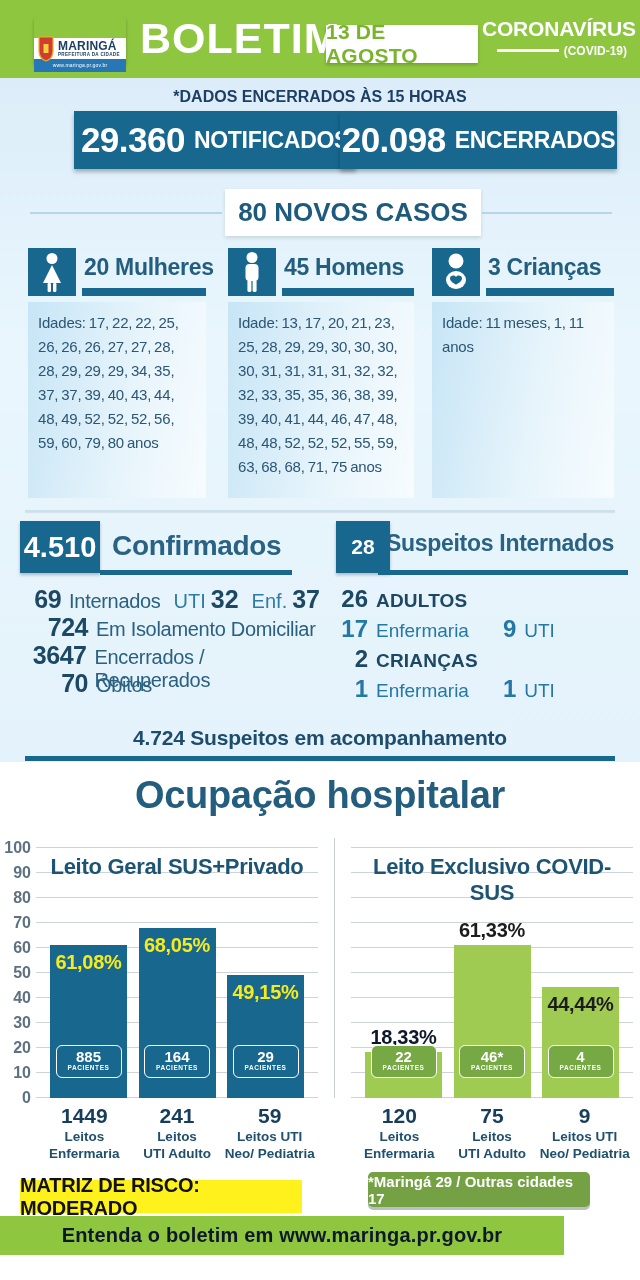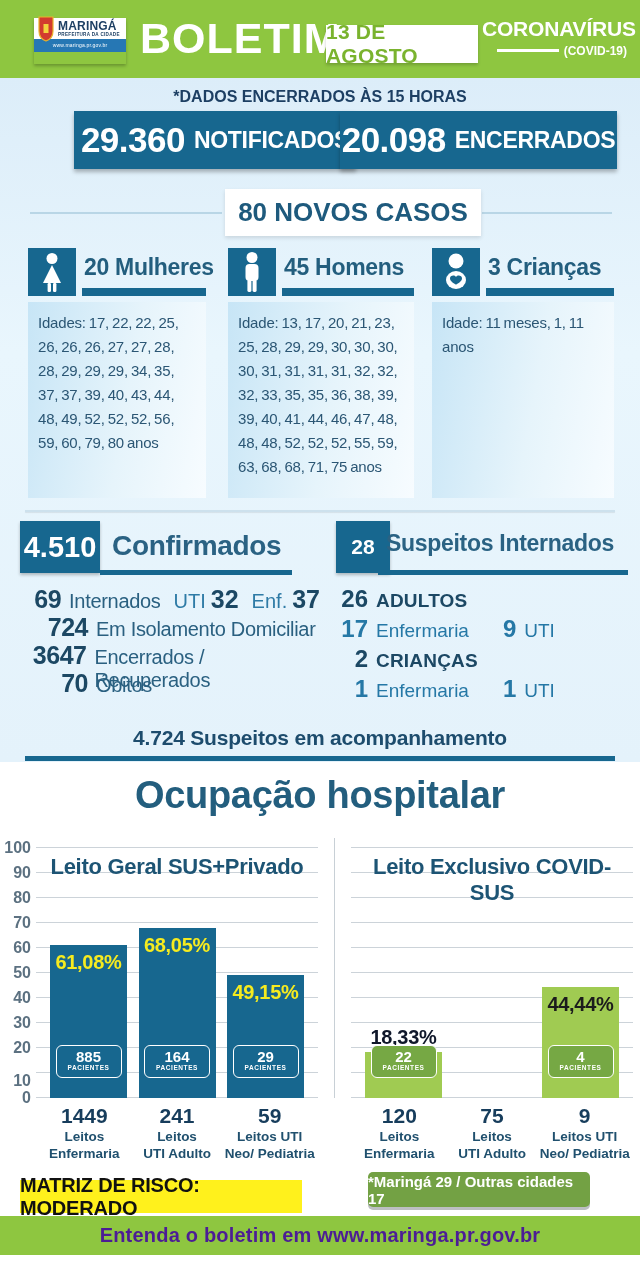"MARINGÁ" .logo-white { margin-top: none -> 20px }
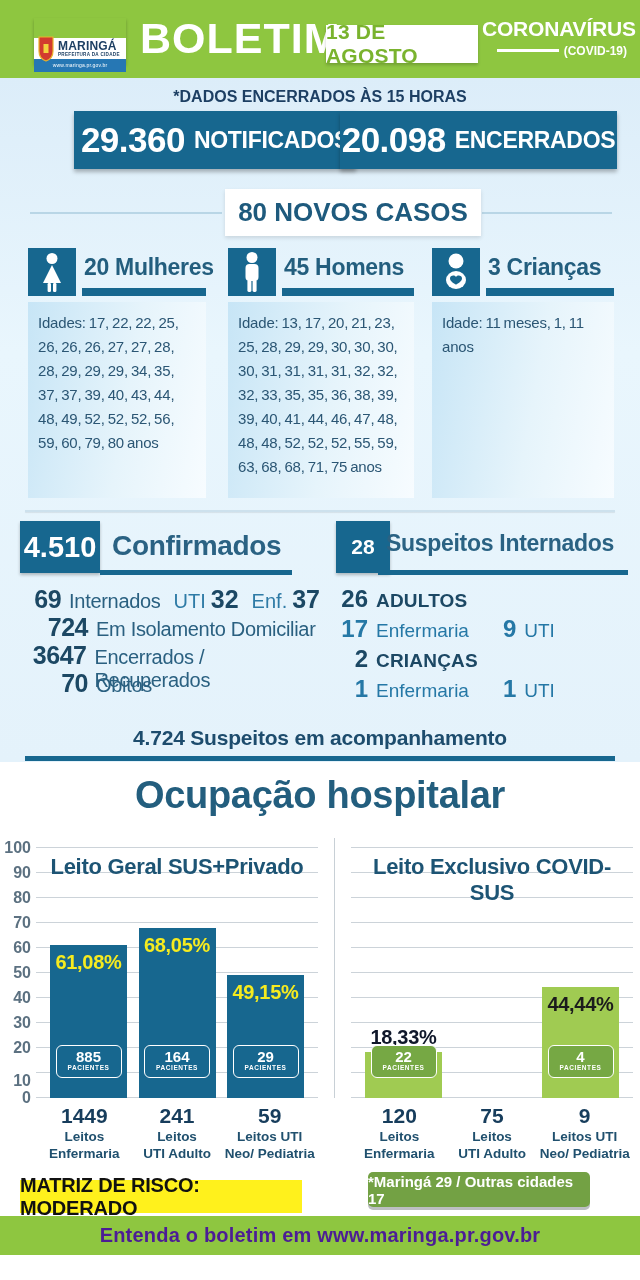"61,33%" div.bar { html: none -> <div> <div>61,33%</div> <div> <div>46*</div> <div>PACIENTES</div> </div> </div> }
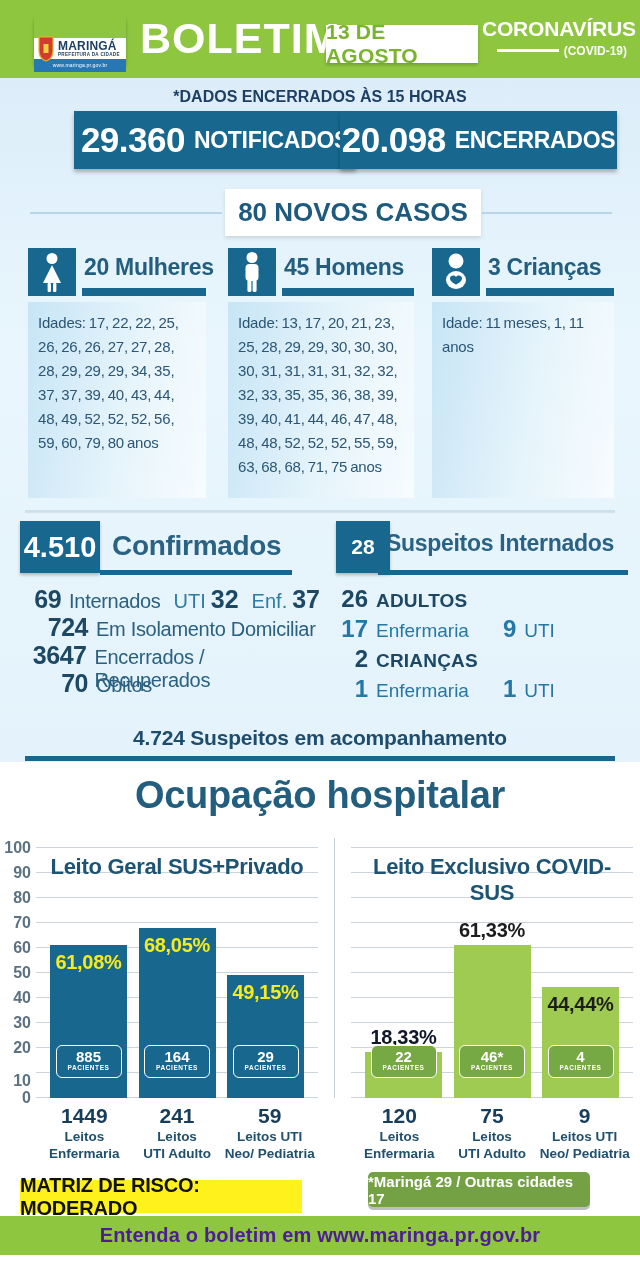"10" div.yl { bottom: 8px -> 16px }
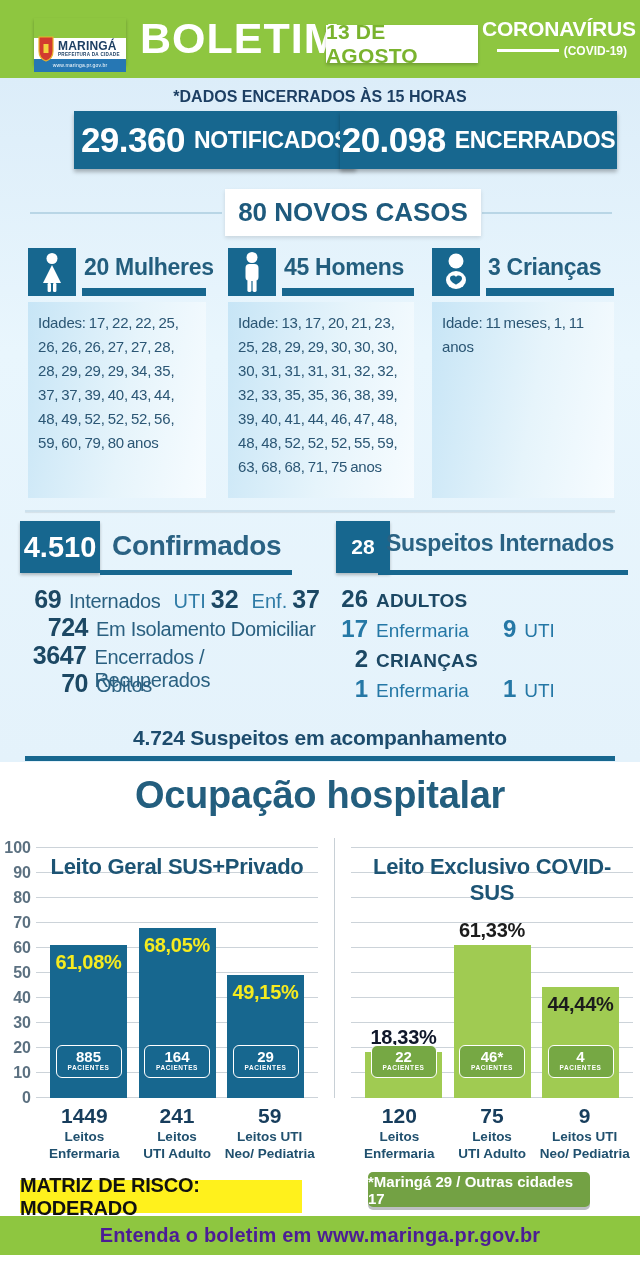"Entenda o boletim em" .footerbar { color: #4c1d95 -> #0f172a; width: 640px -> 564px }
